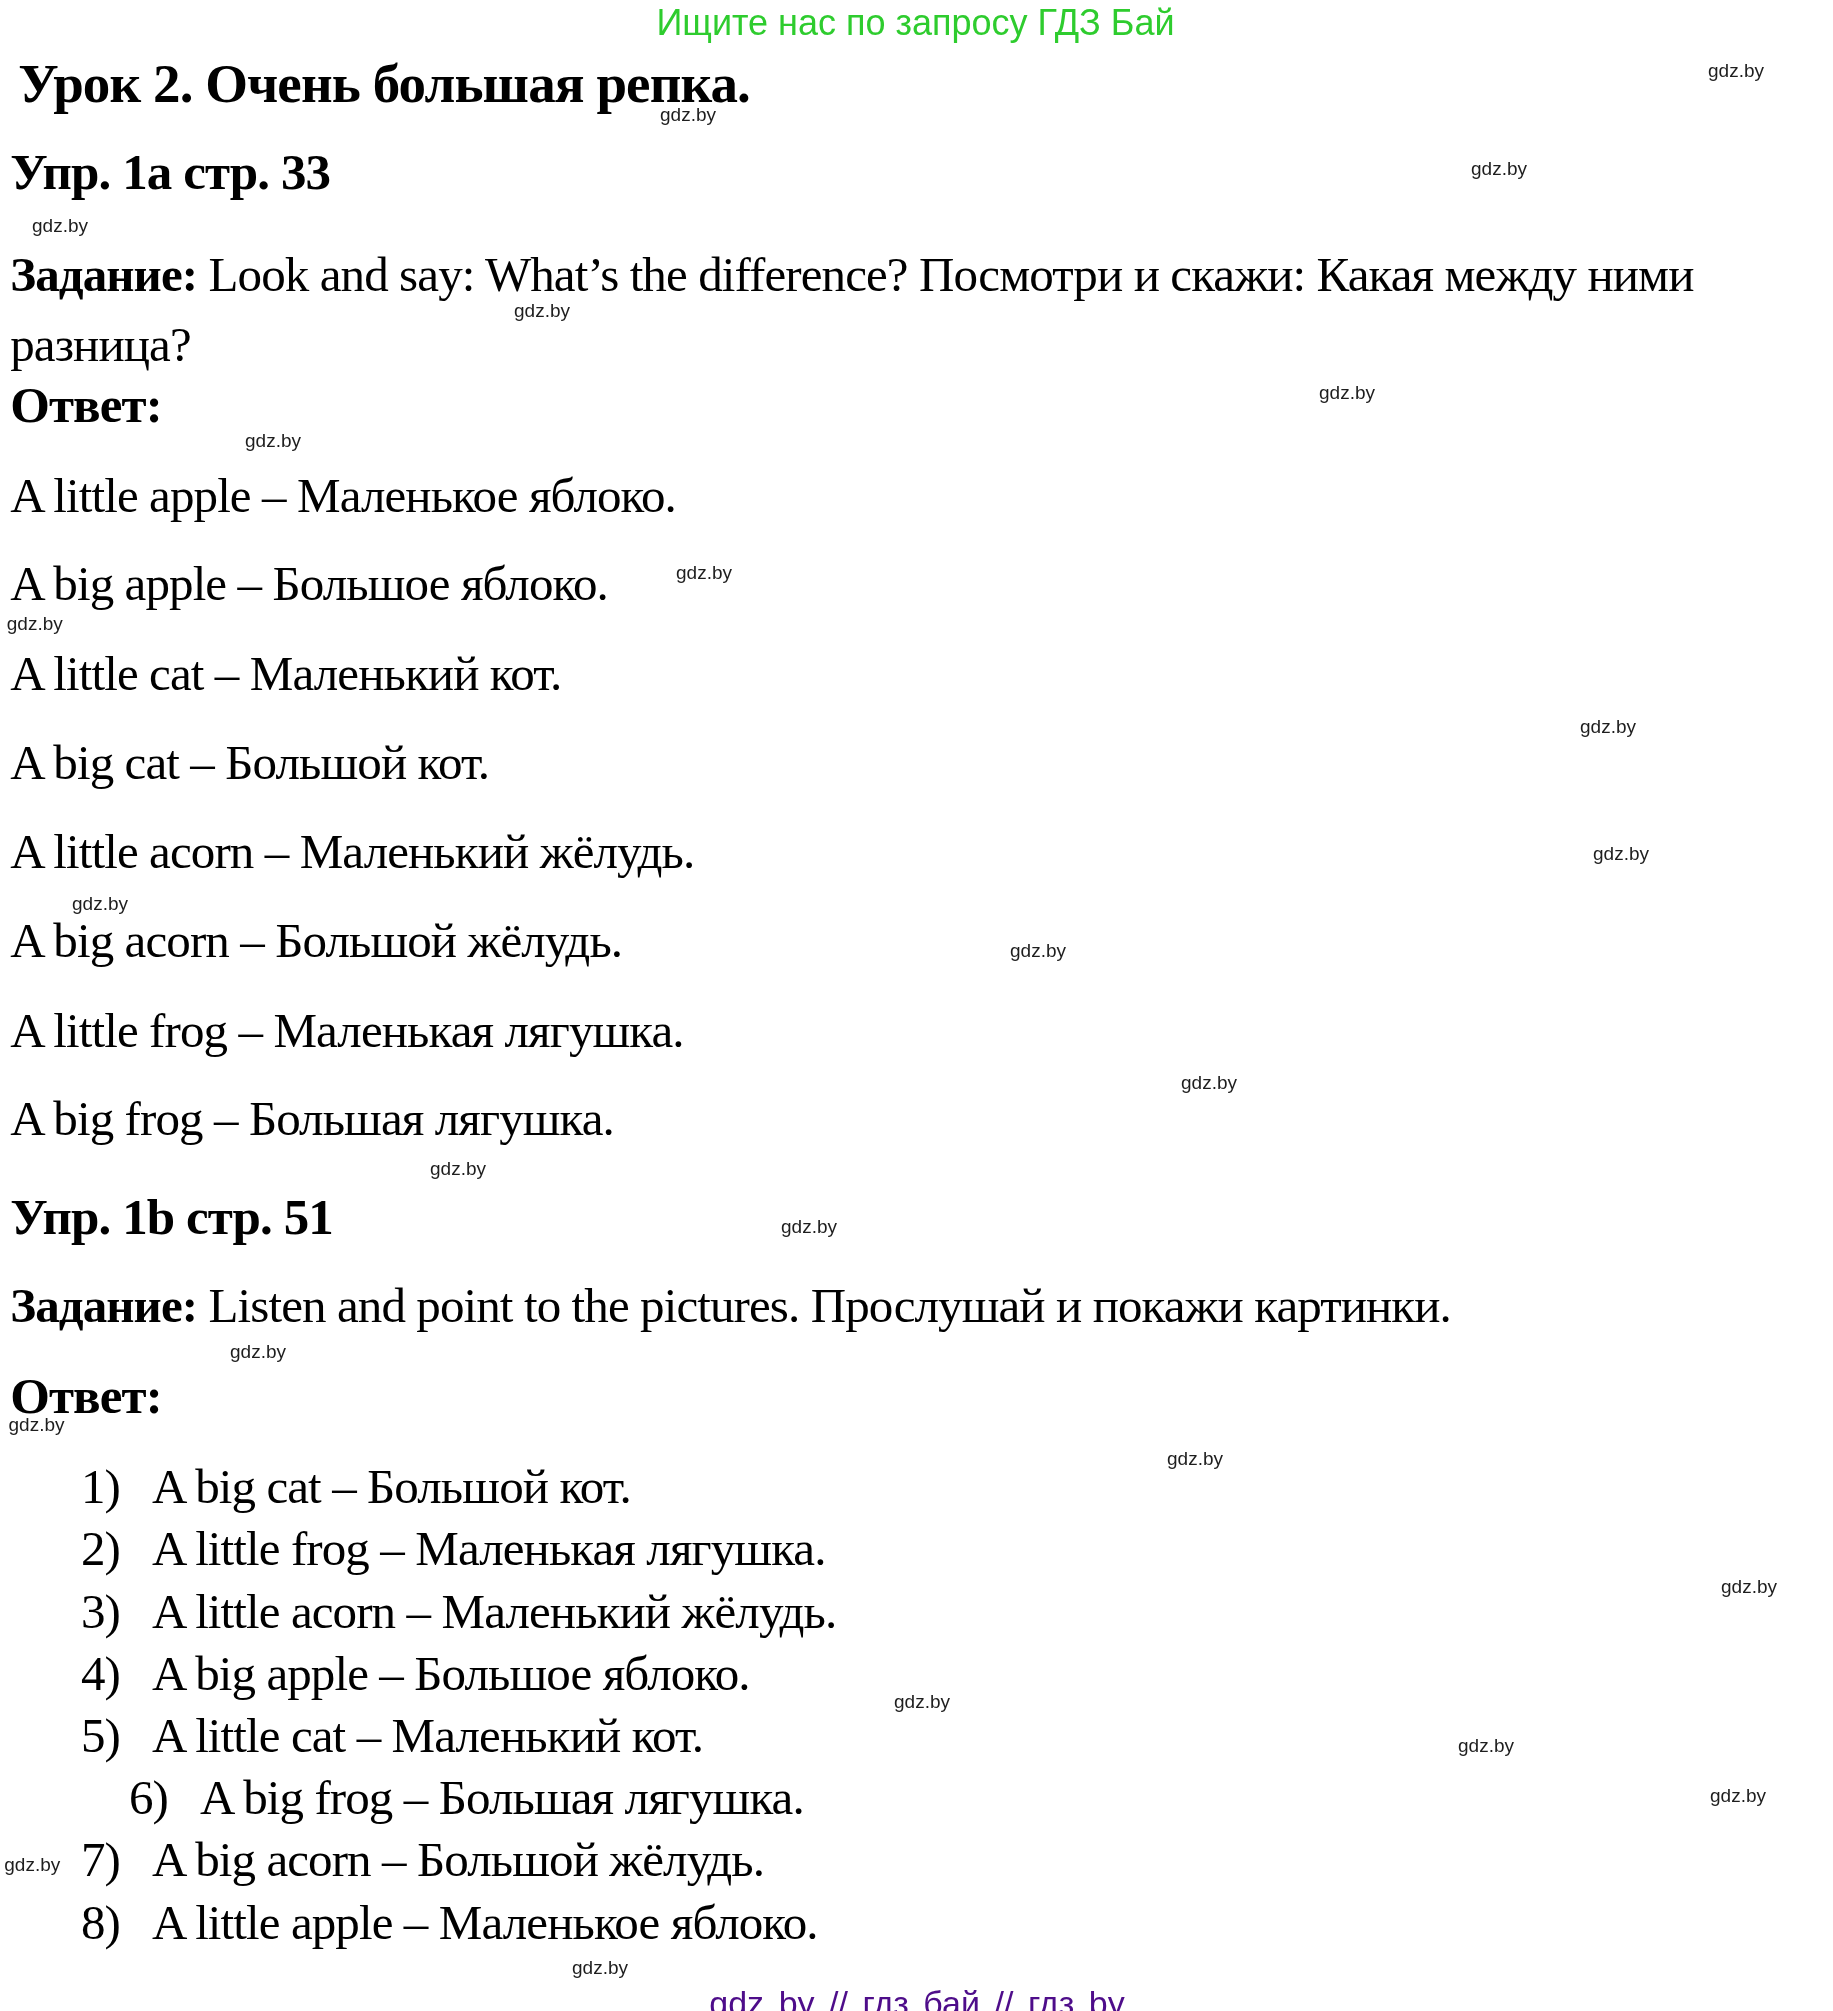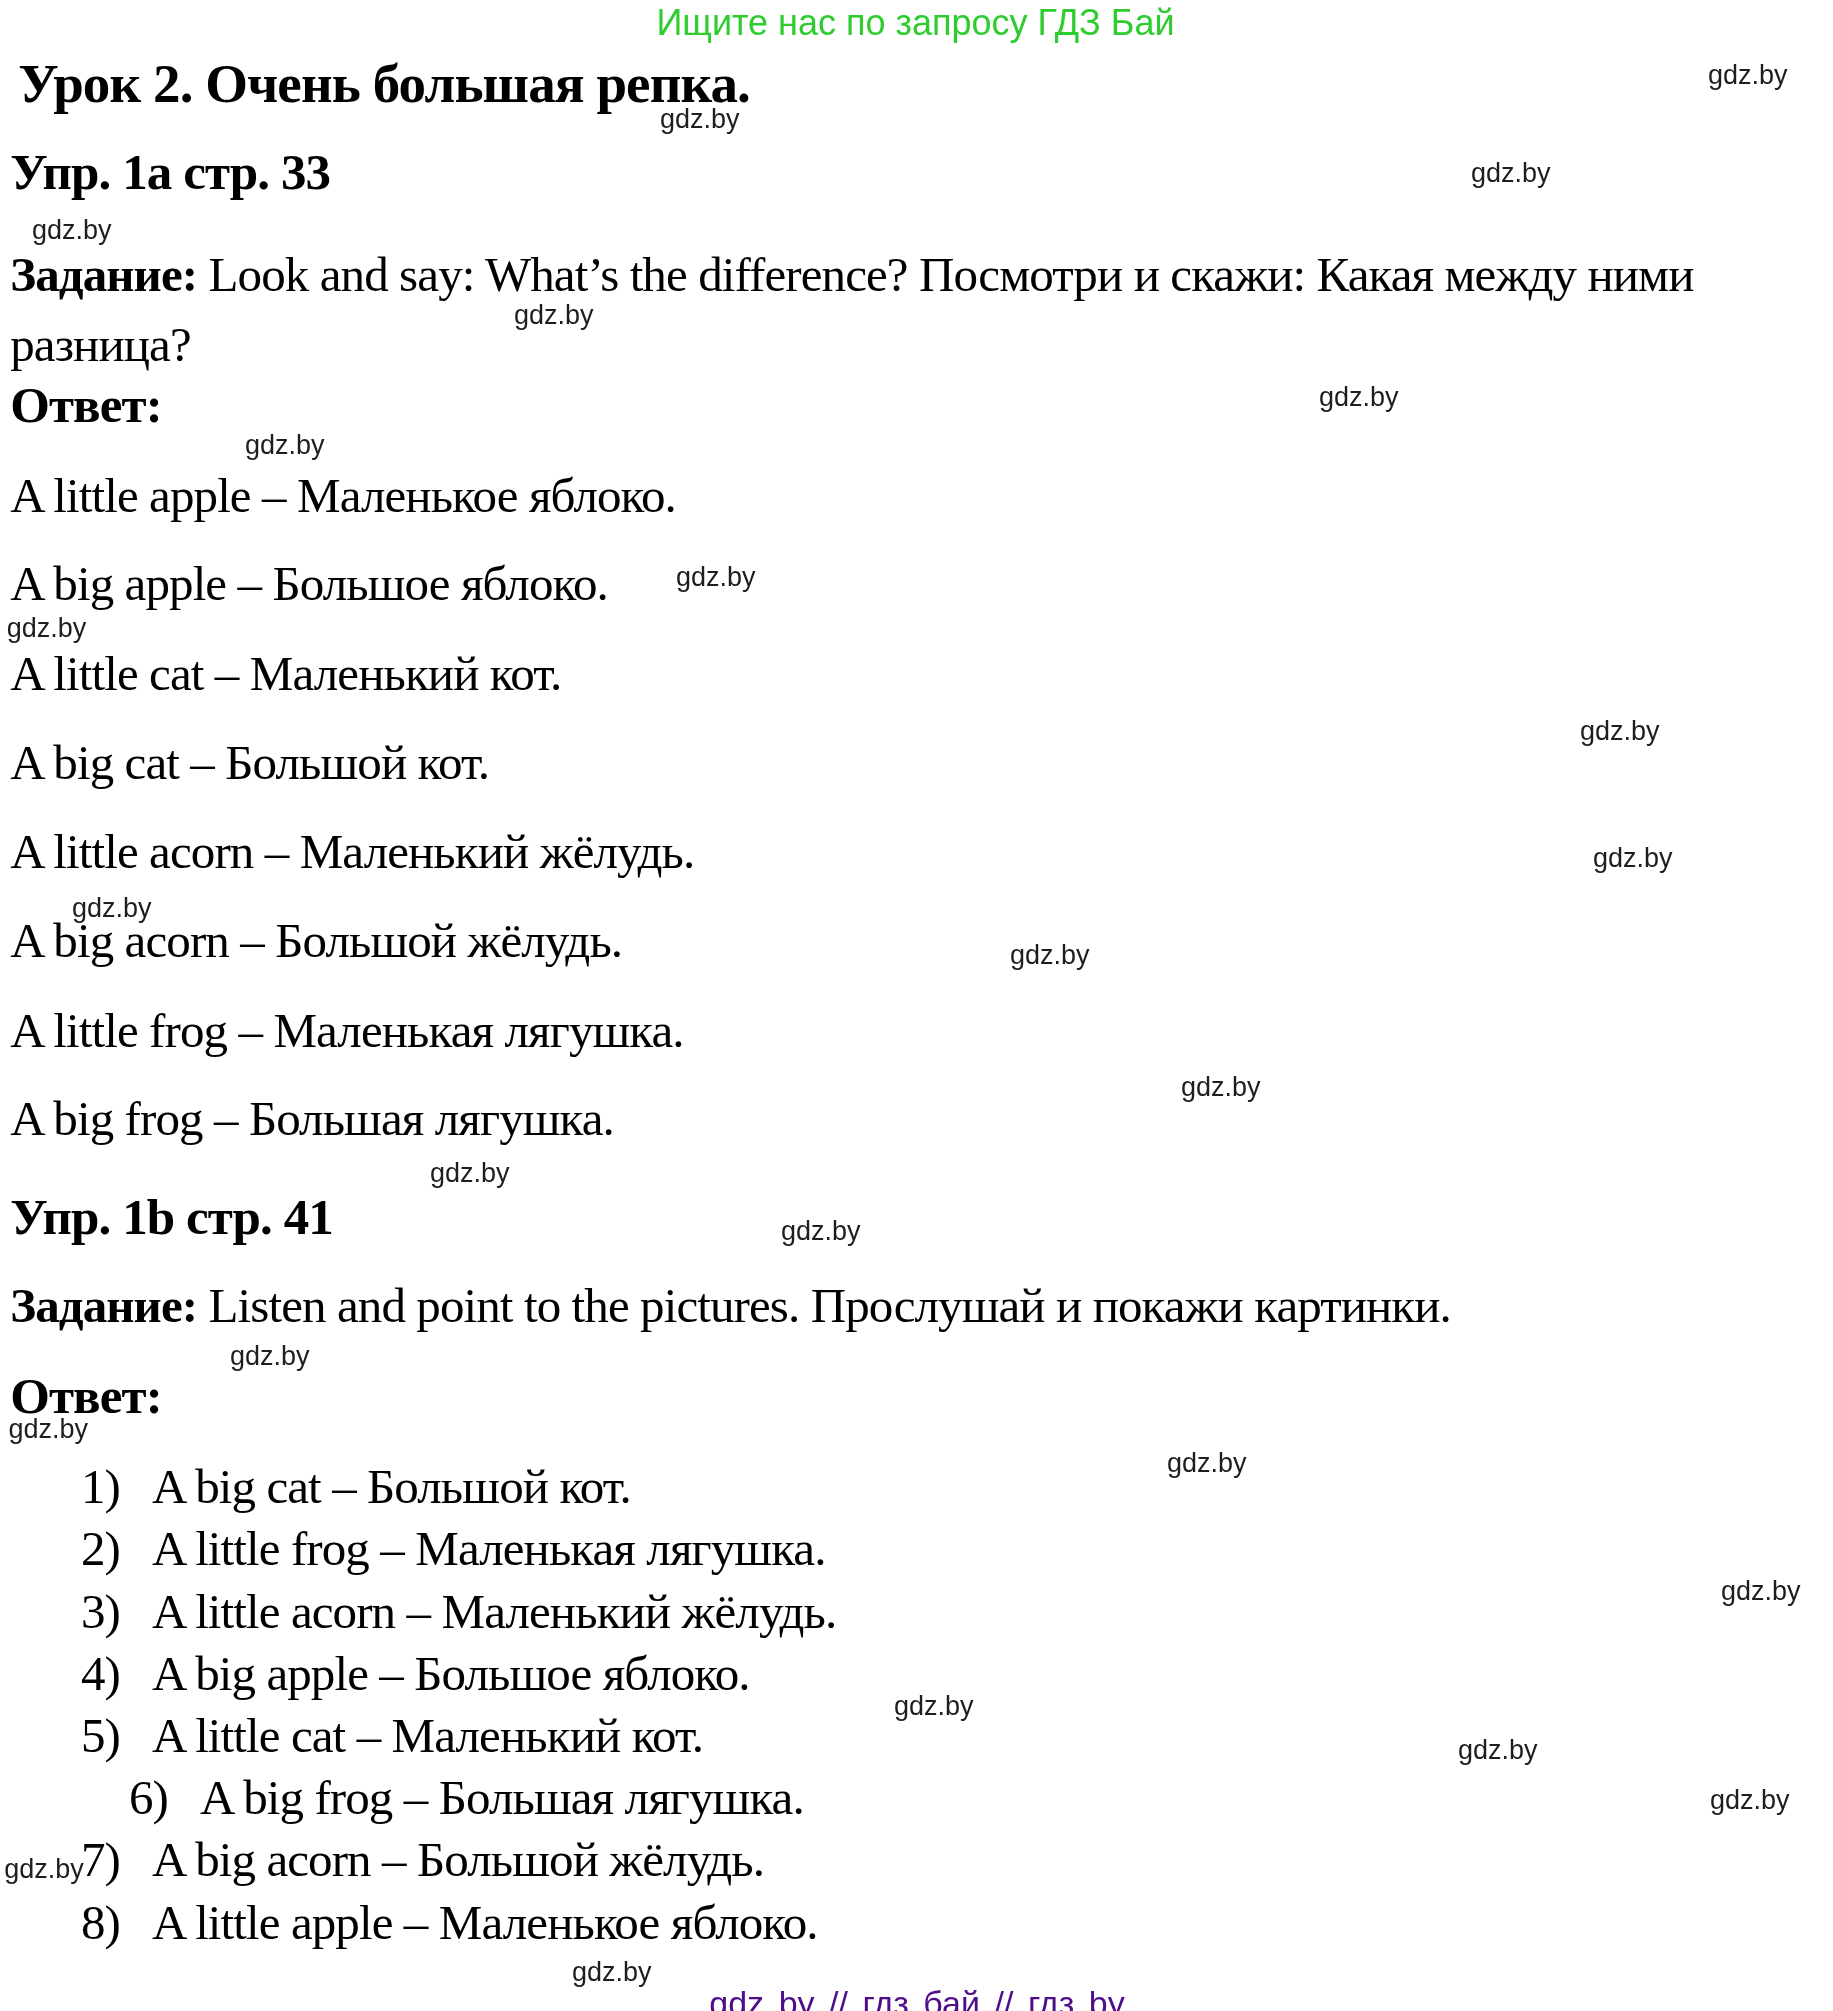"gdz.by" .wm { font-size: 27px -> 19px }
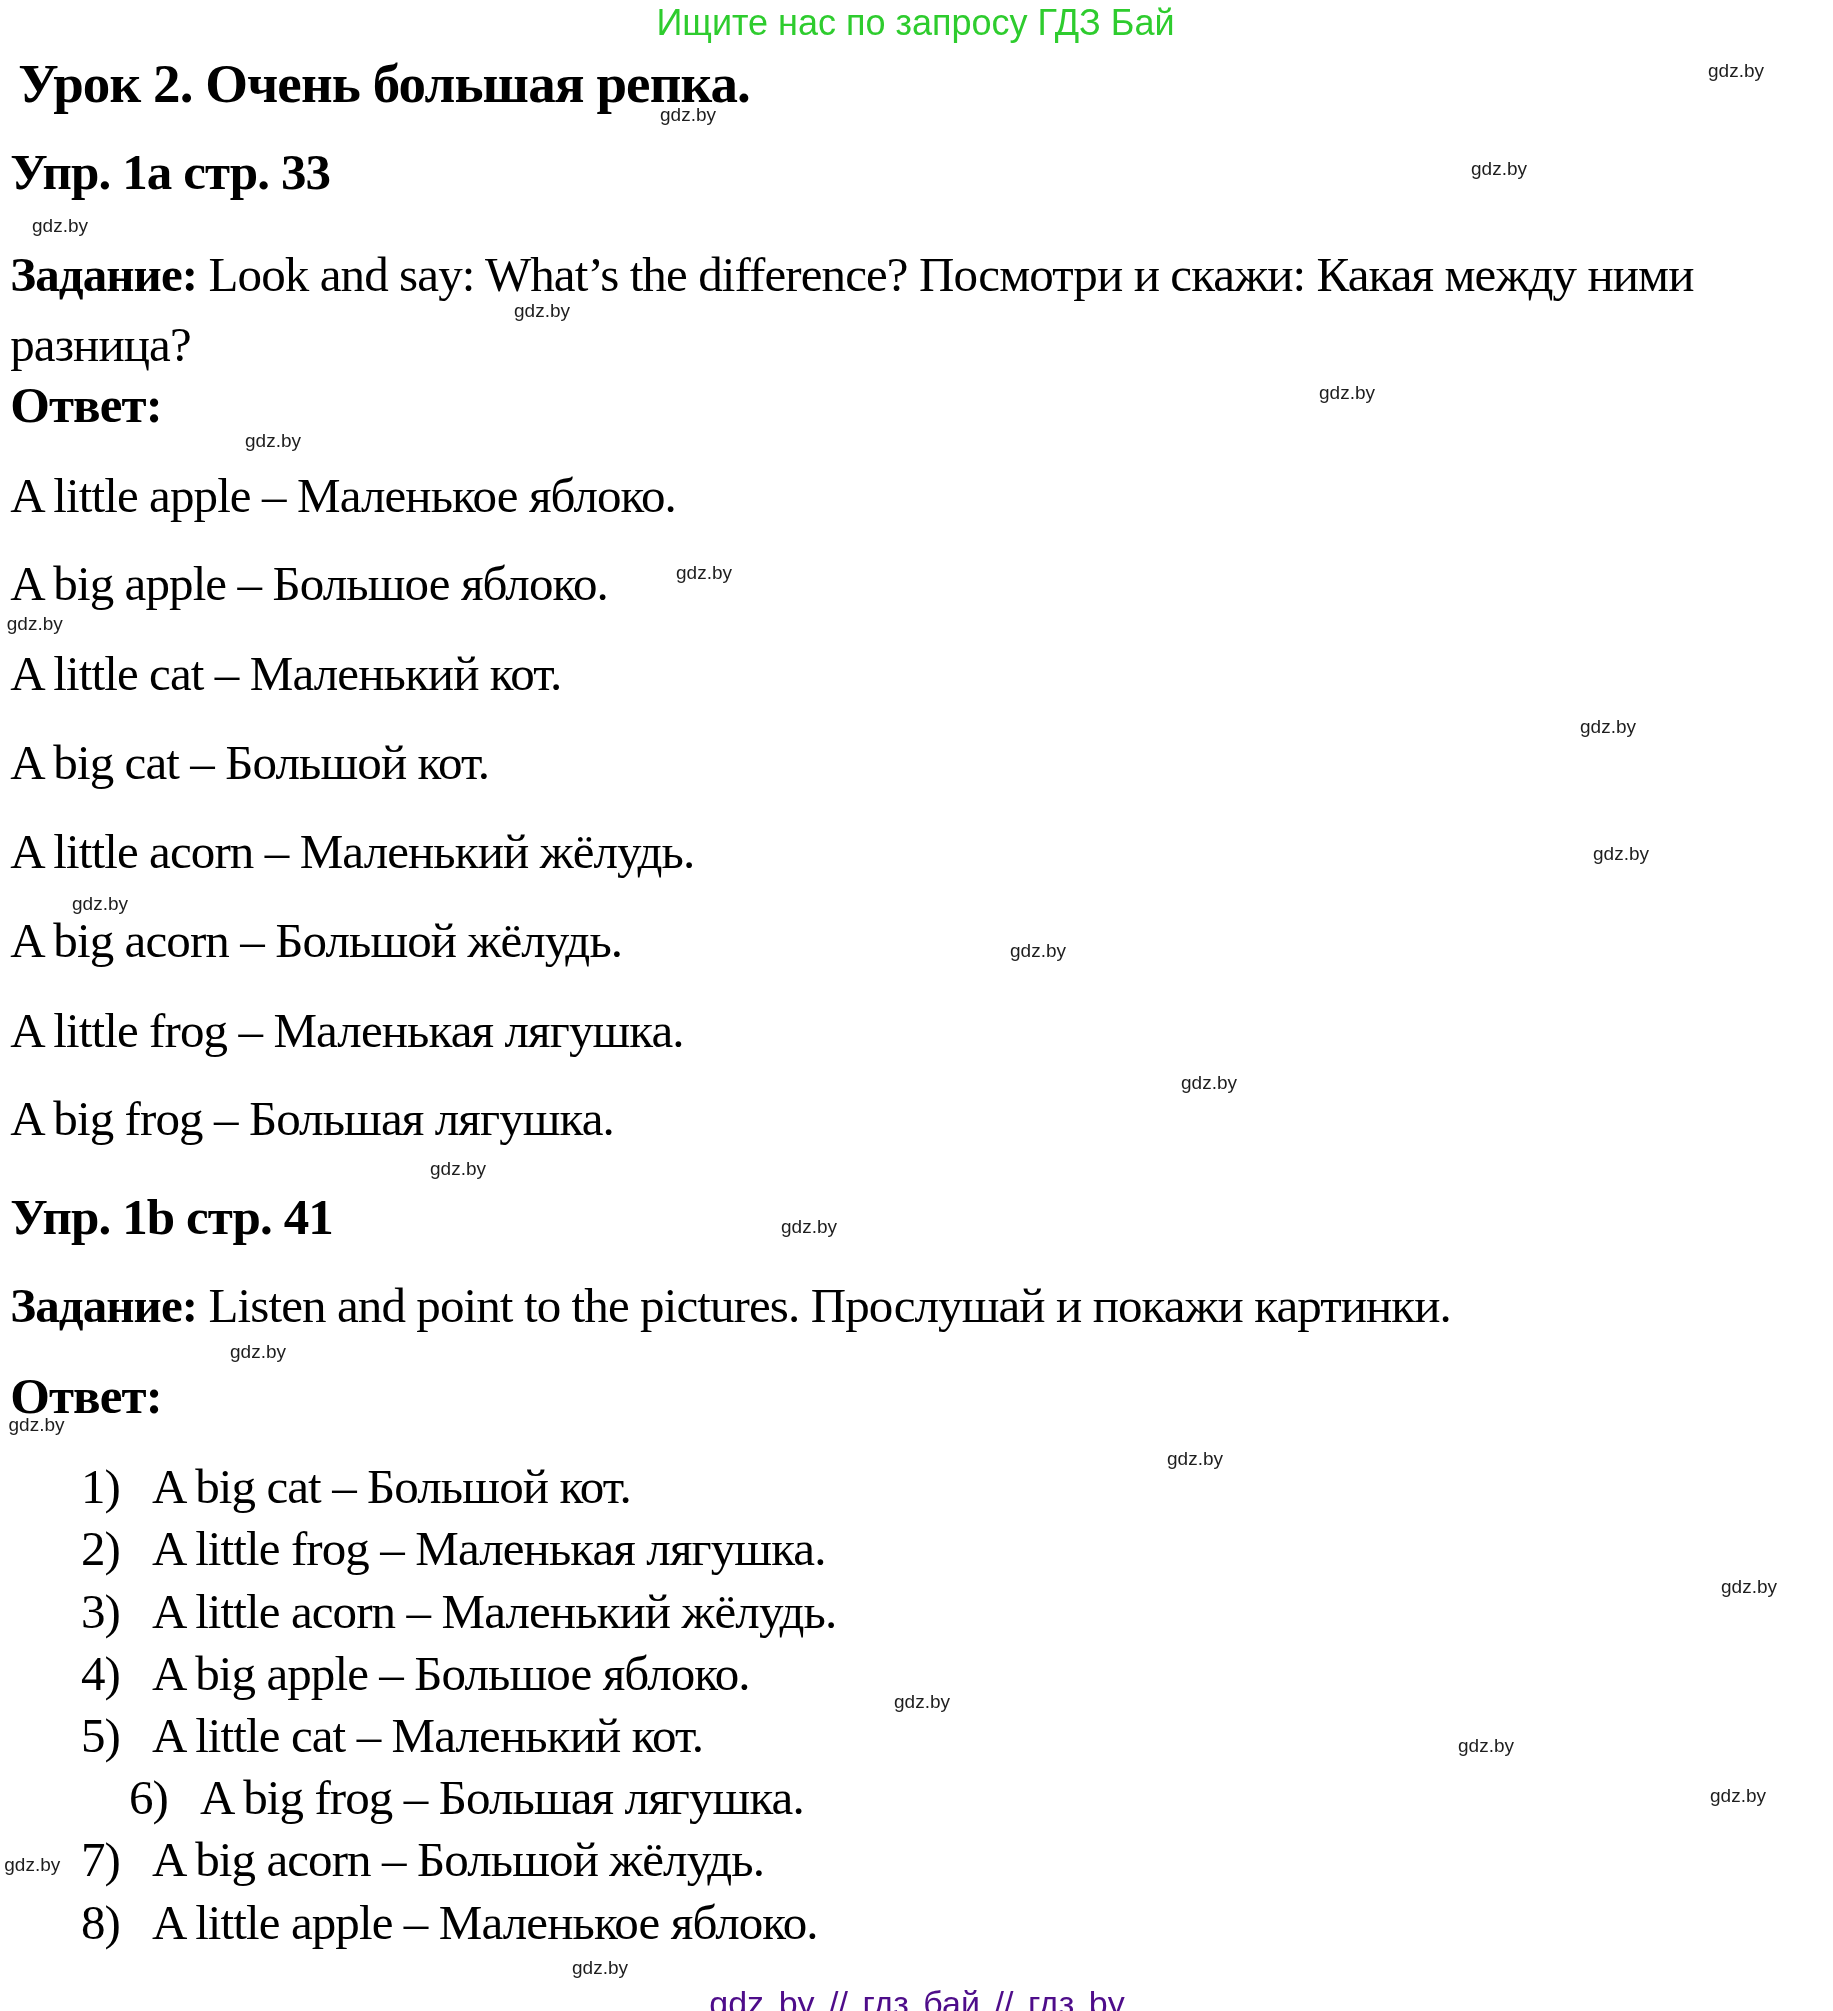"Упр. 1b стр. 41" div.h2 { text: 41 -> 51 }
